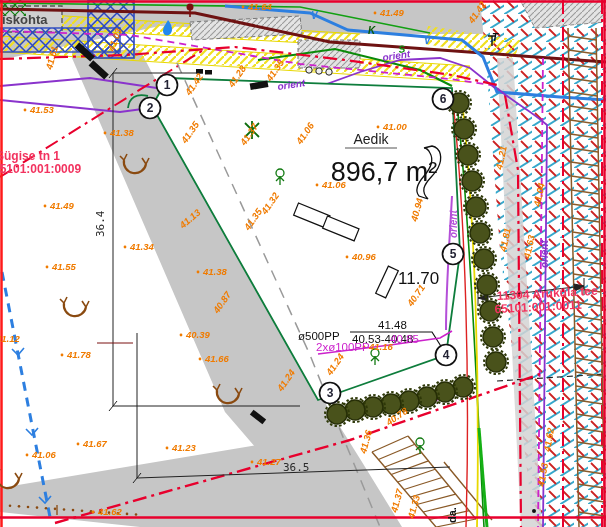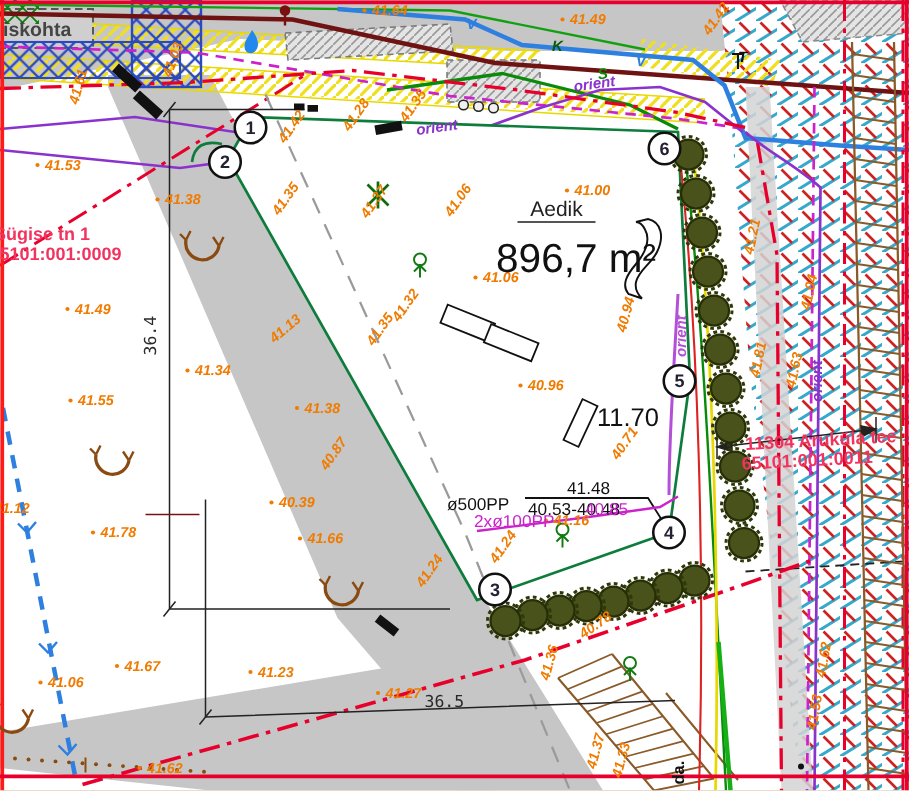"41.64" #stage { background: #a16207 -> #7dd3fc }
